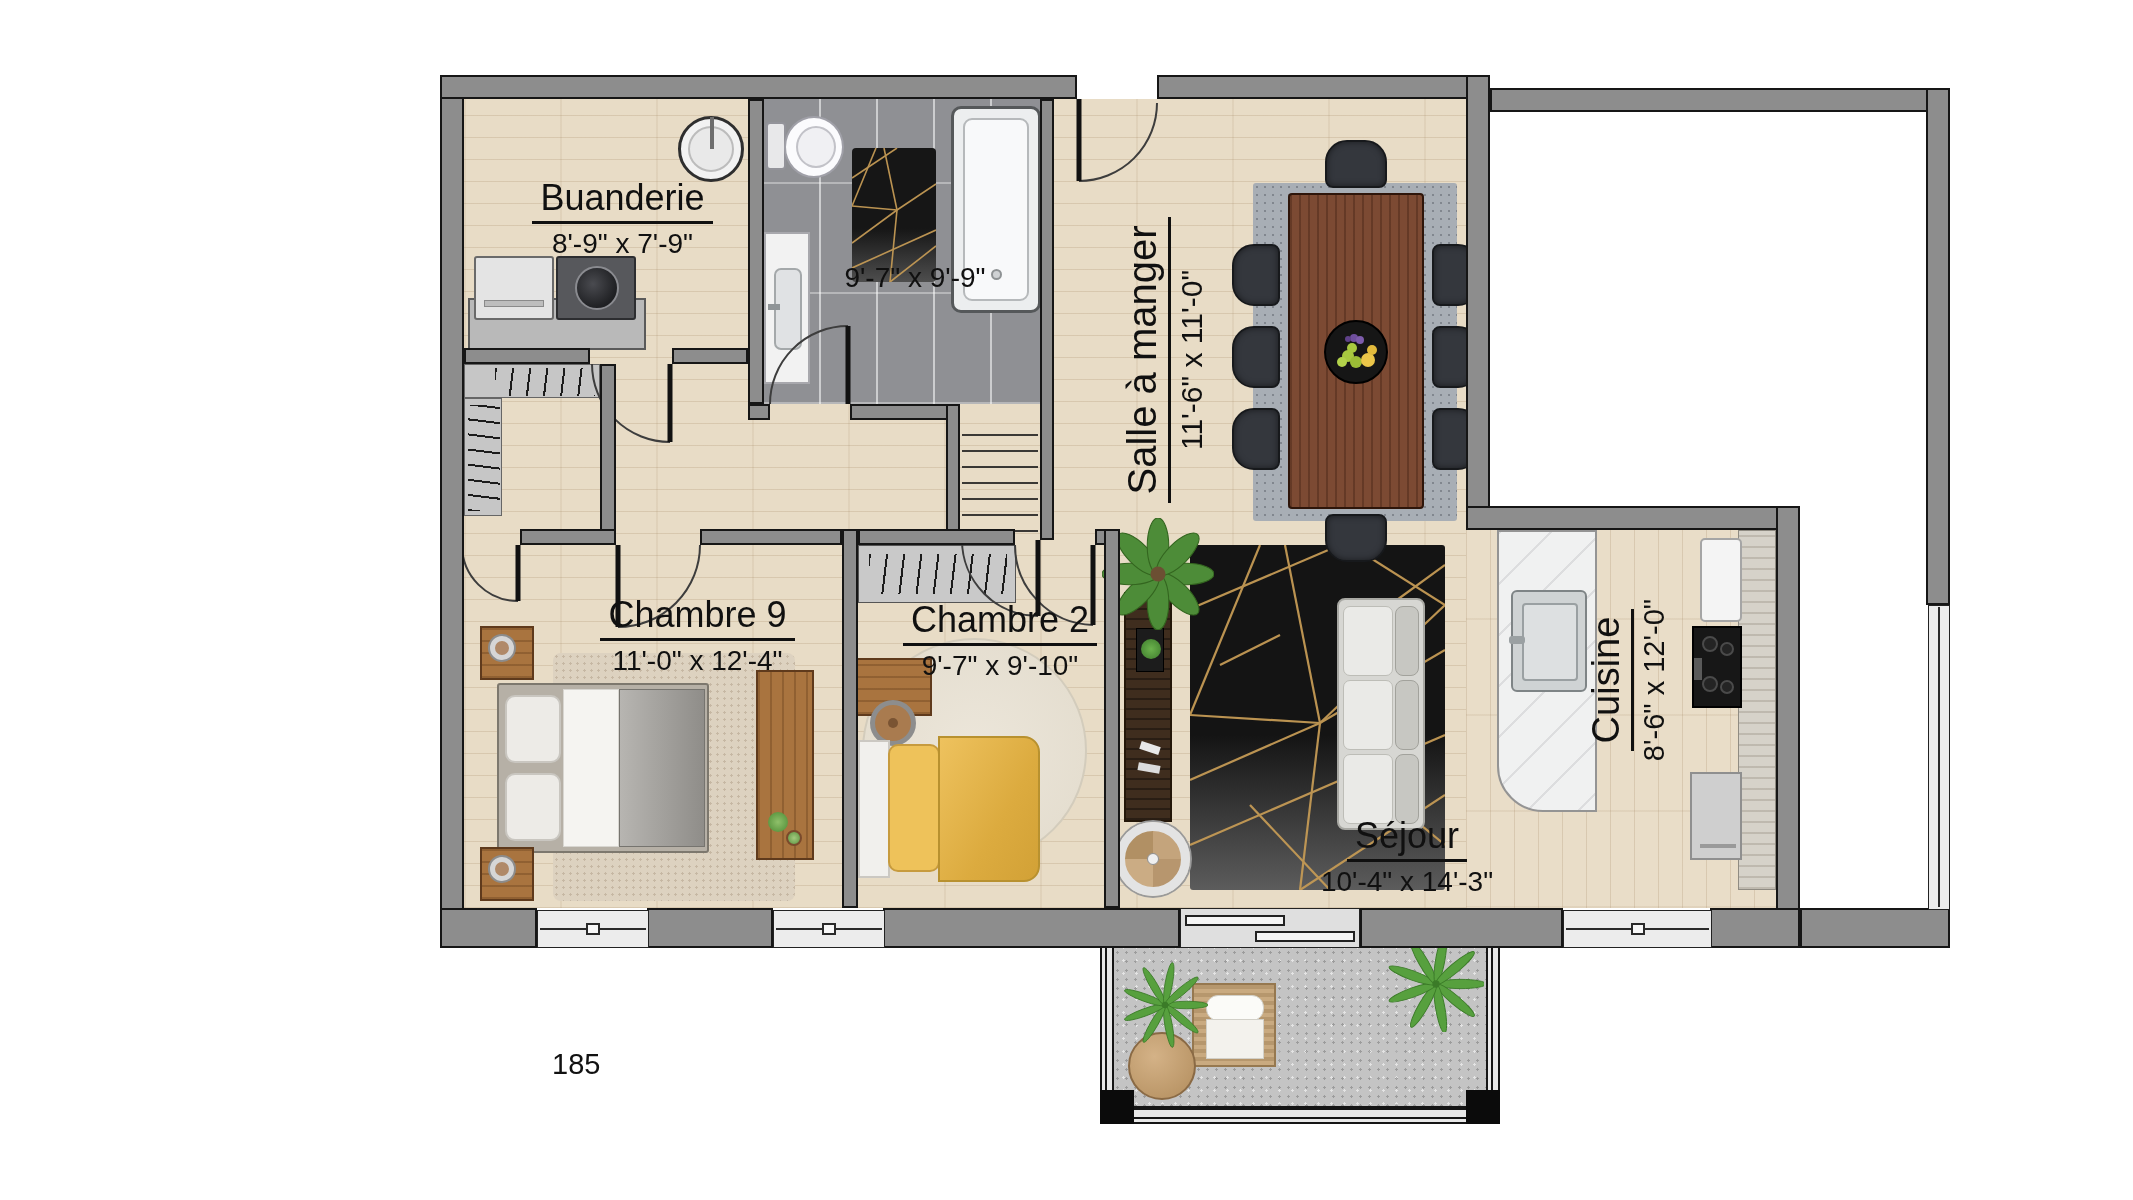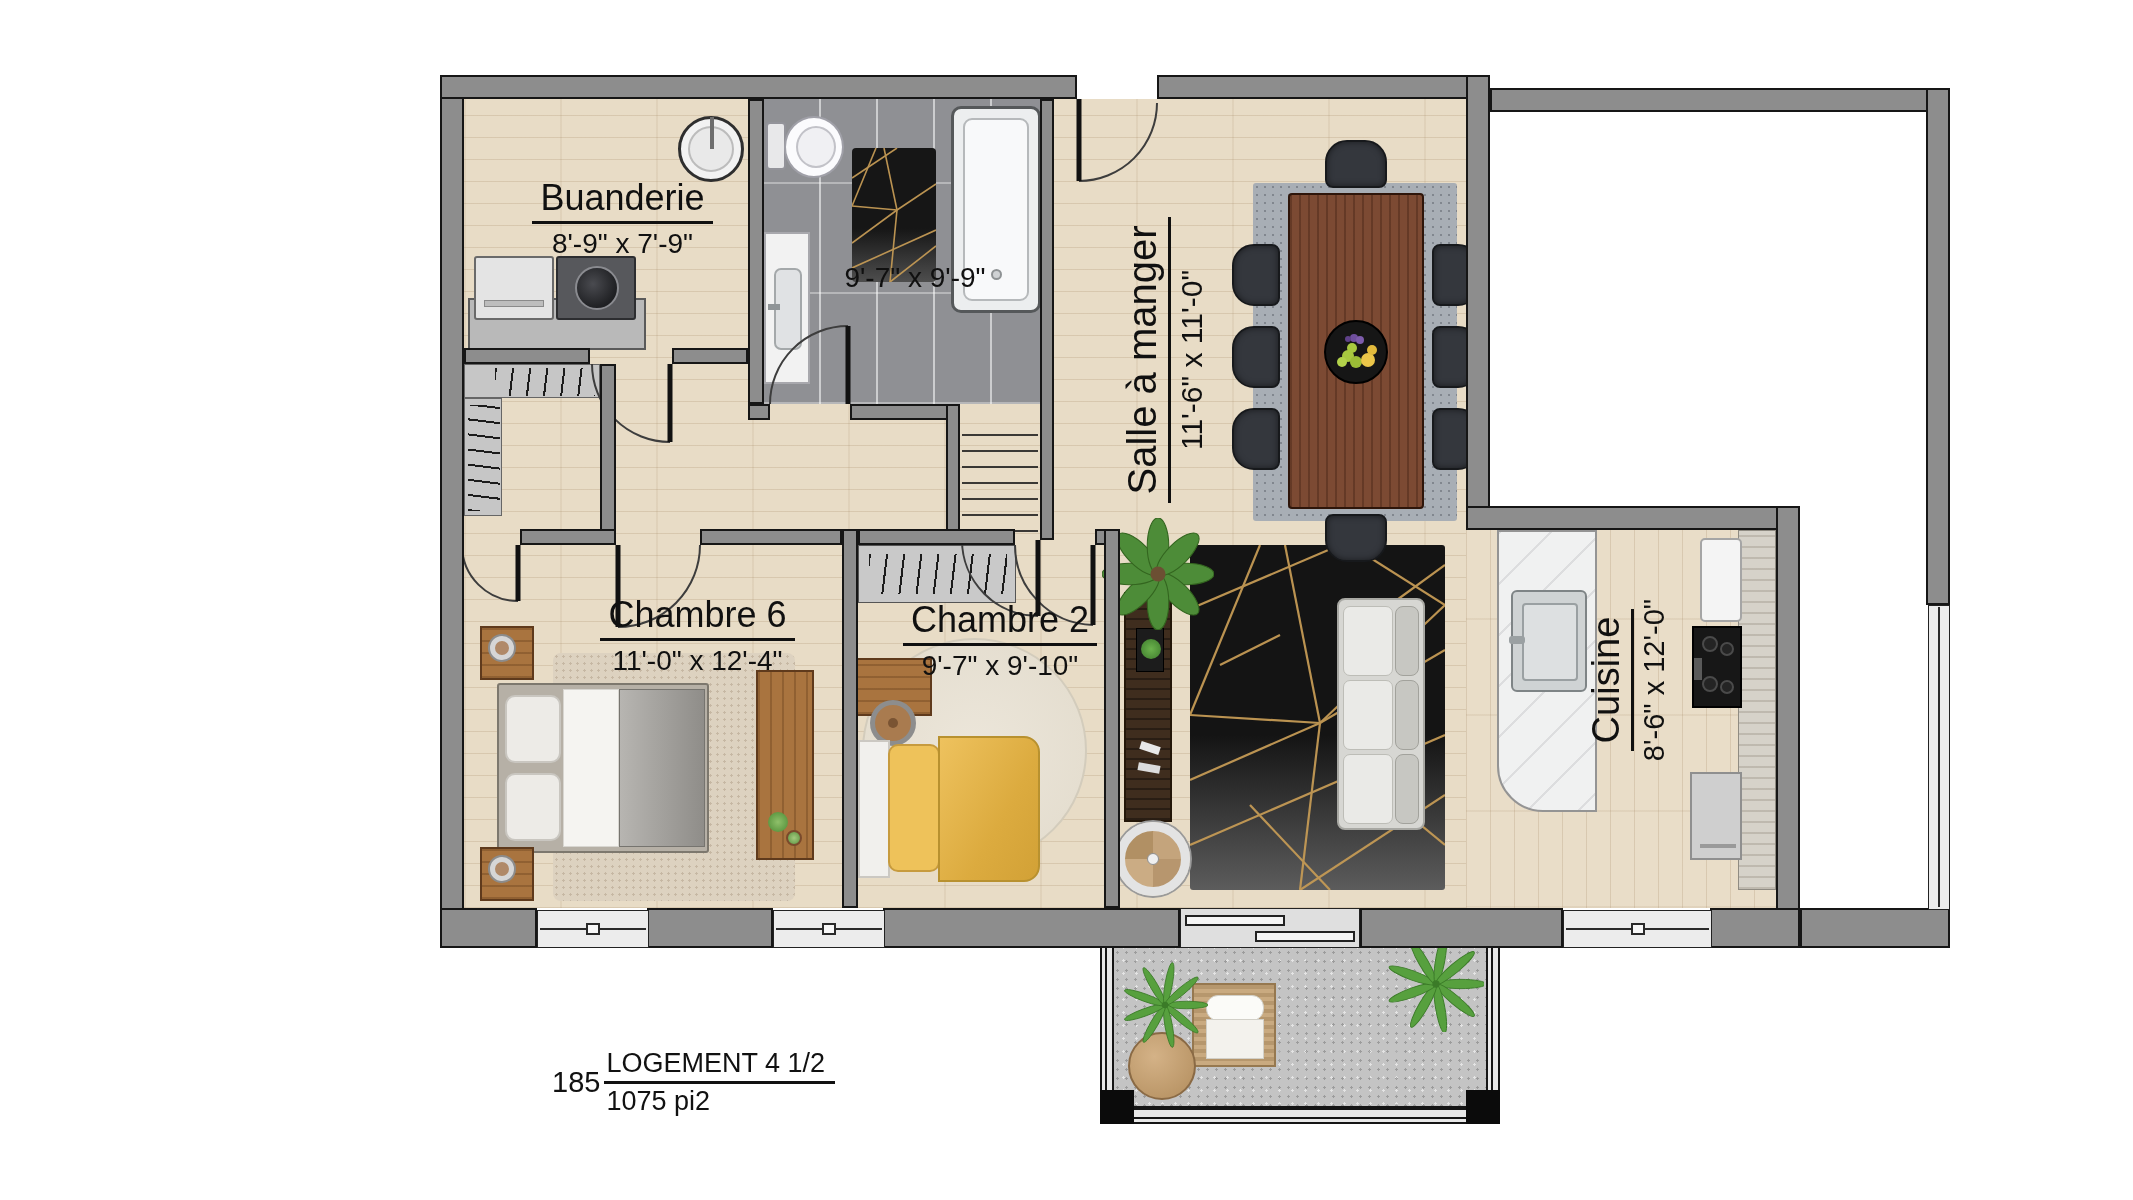"Chambre 6" span.rn { text: 6 -> 9 }
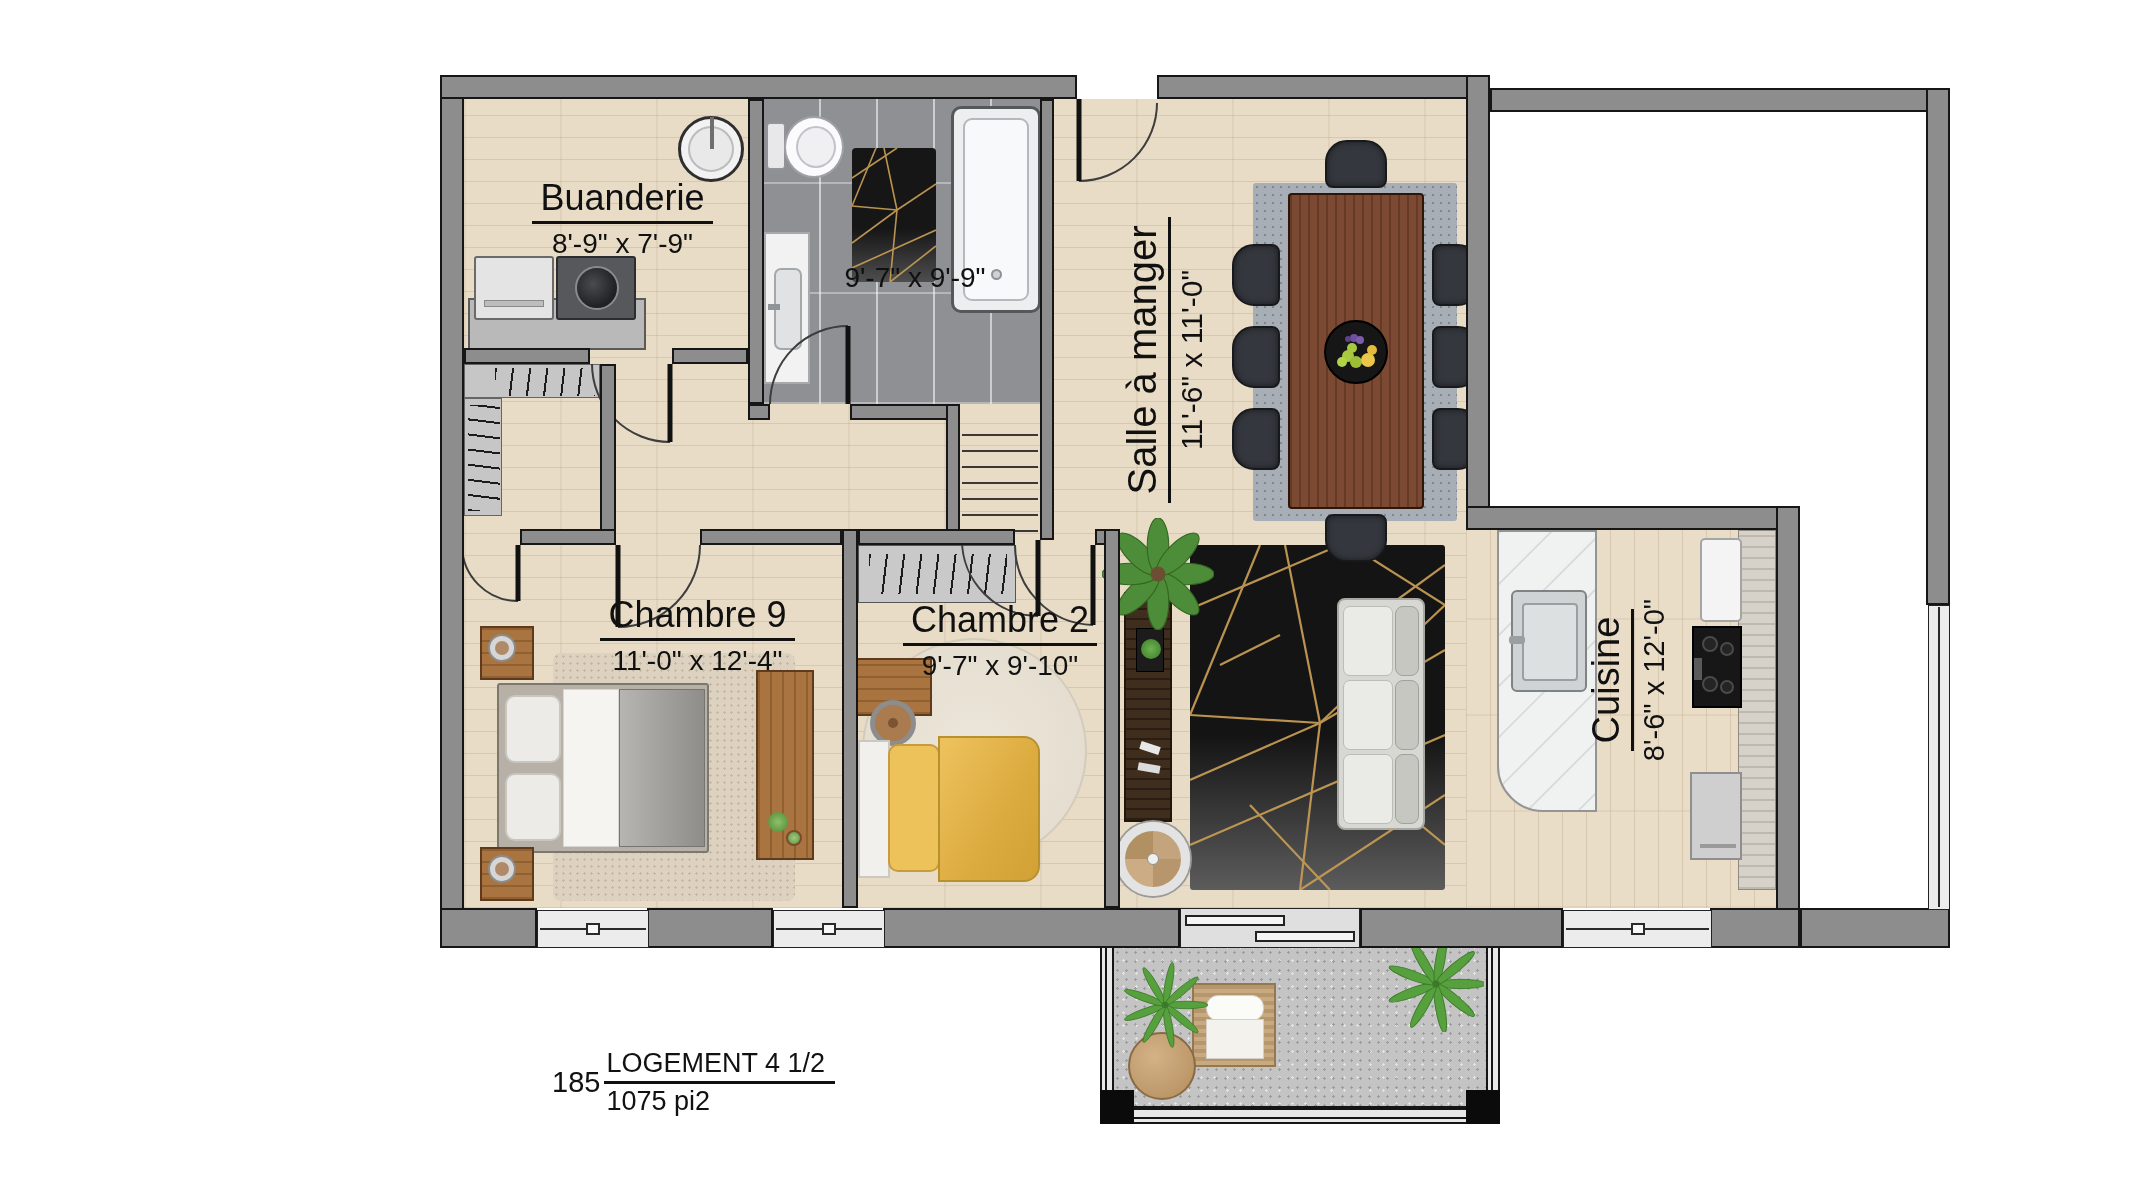"Séjour" div.lbl { html: none -> <div> <span>Séjour</span> <div>10'-4" x 14'-3"</div> </div> }
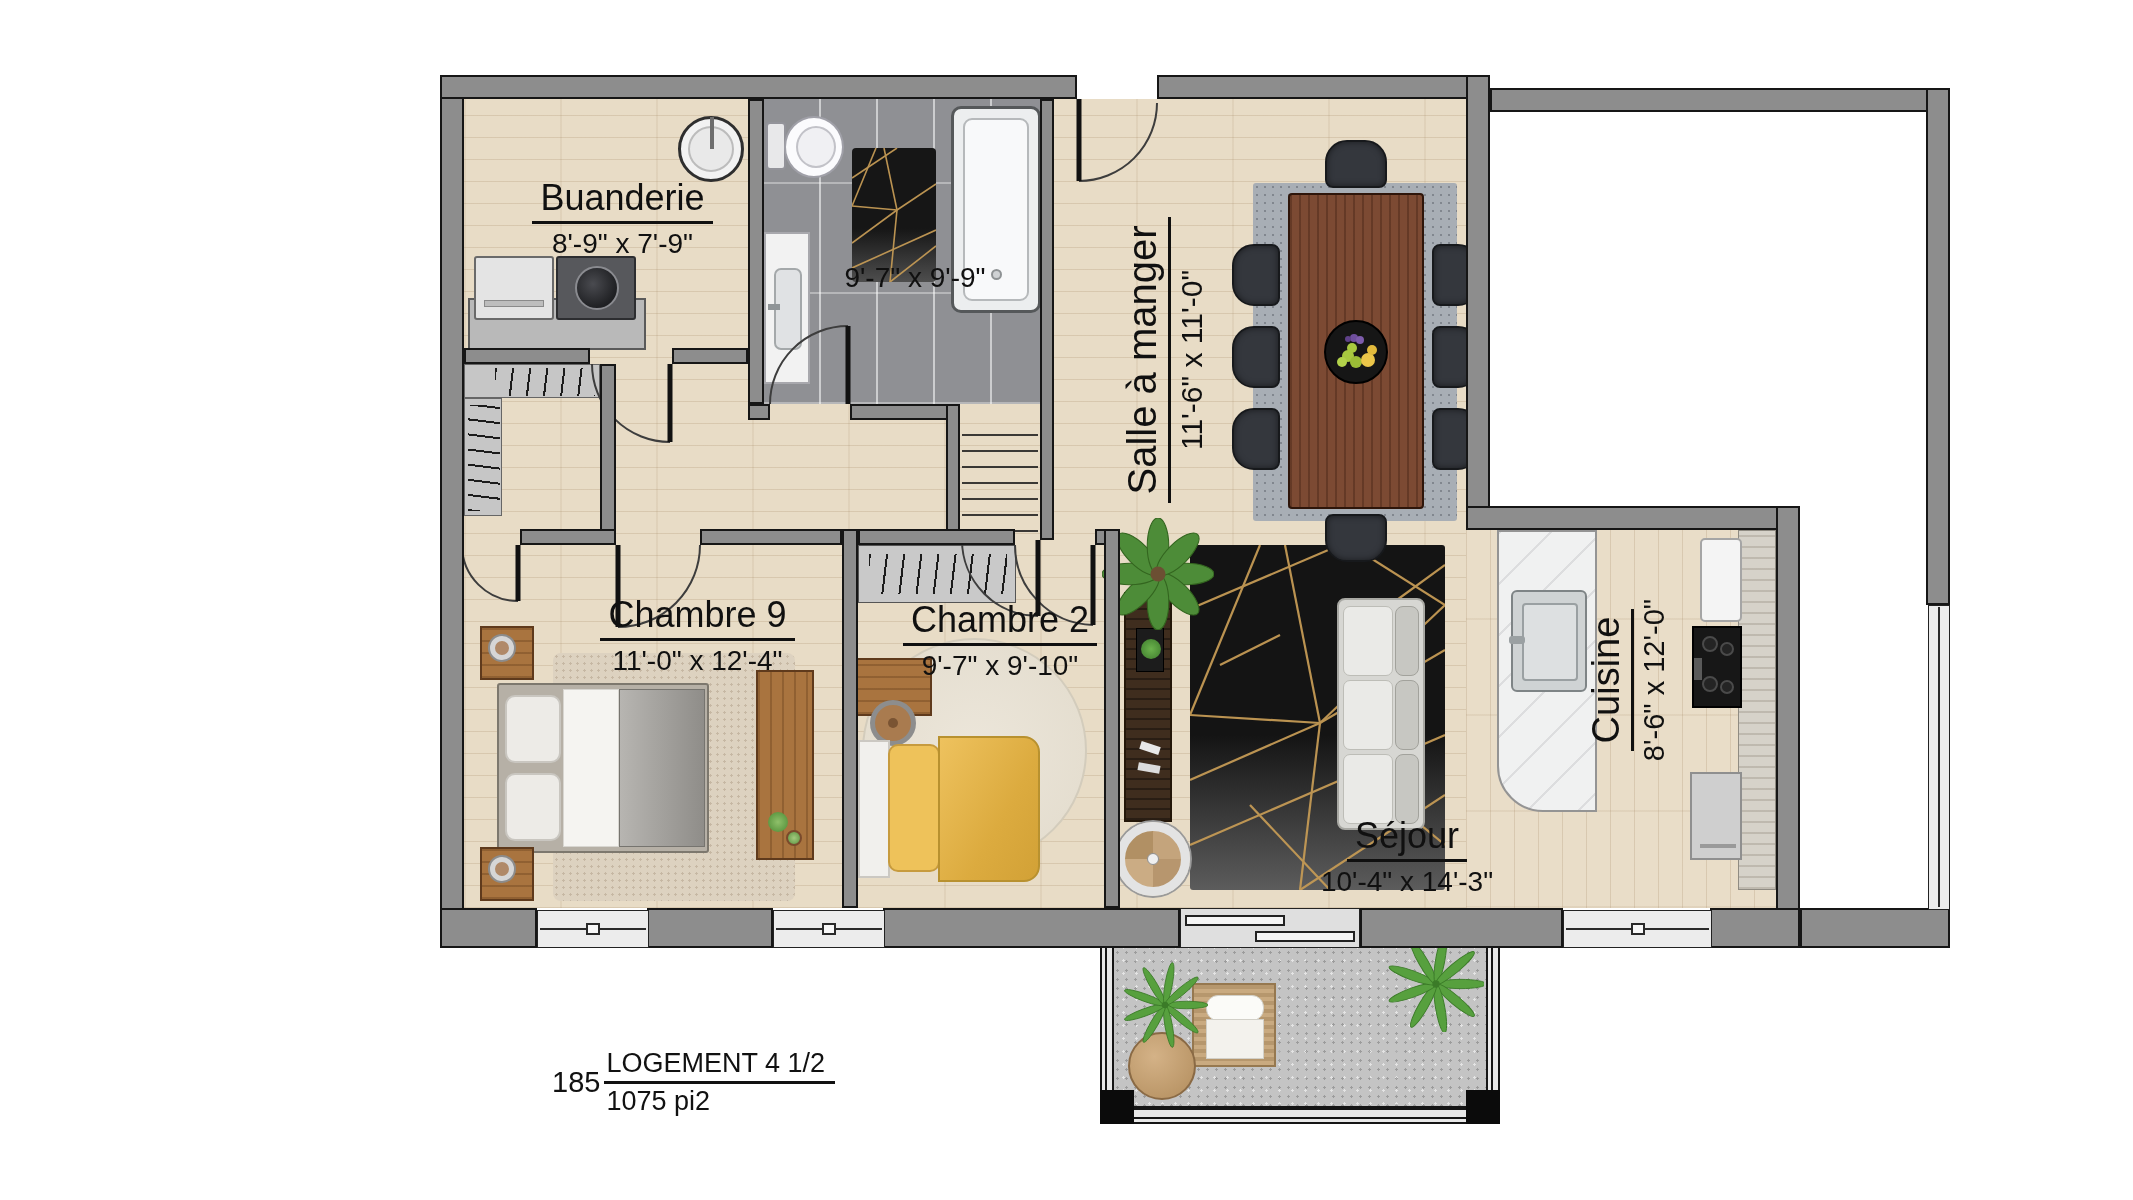"LOGEMENT 4 1/2" span { html: <span> <span>LOGEMENT 4 1/2</span> <span>1075 pi2</span> </span> -> none }
